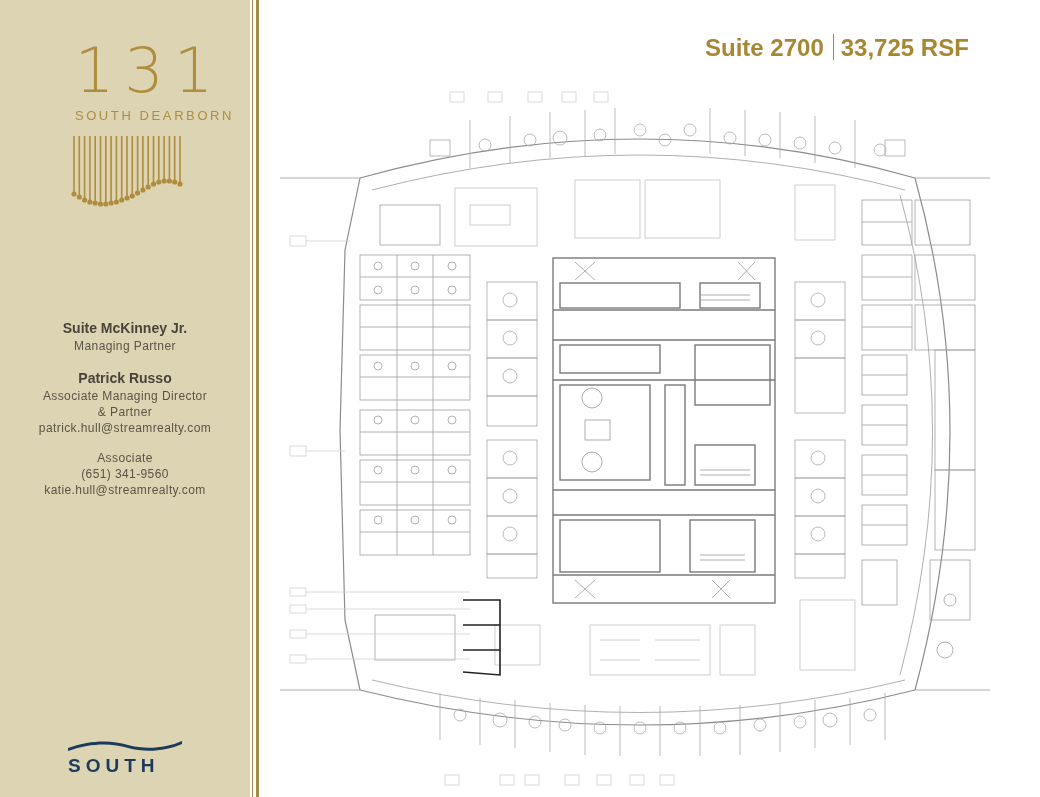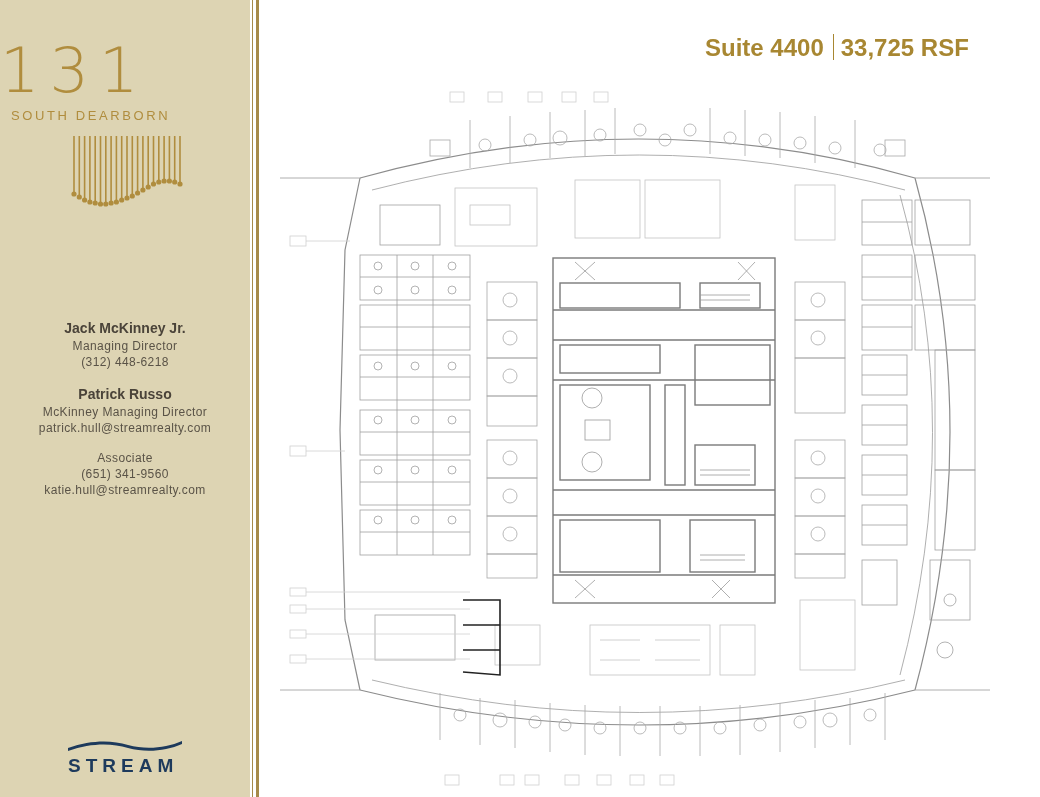"131" .logo { text-align: left -> center }
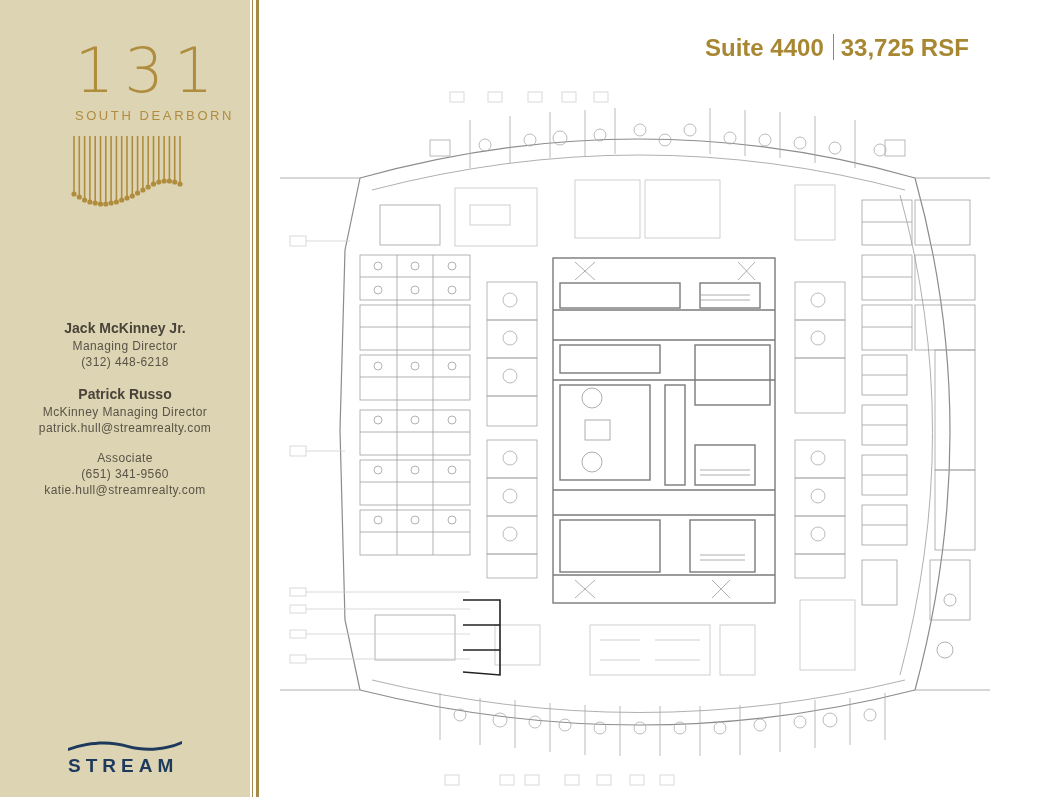"Suite 4400" span { text: 4400 -> 2700 }
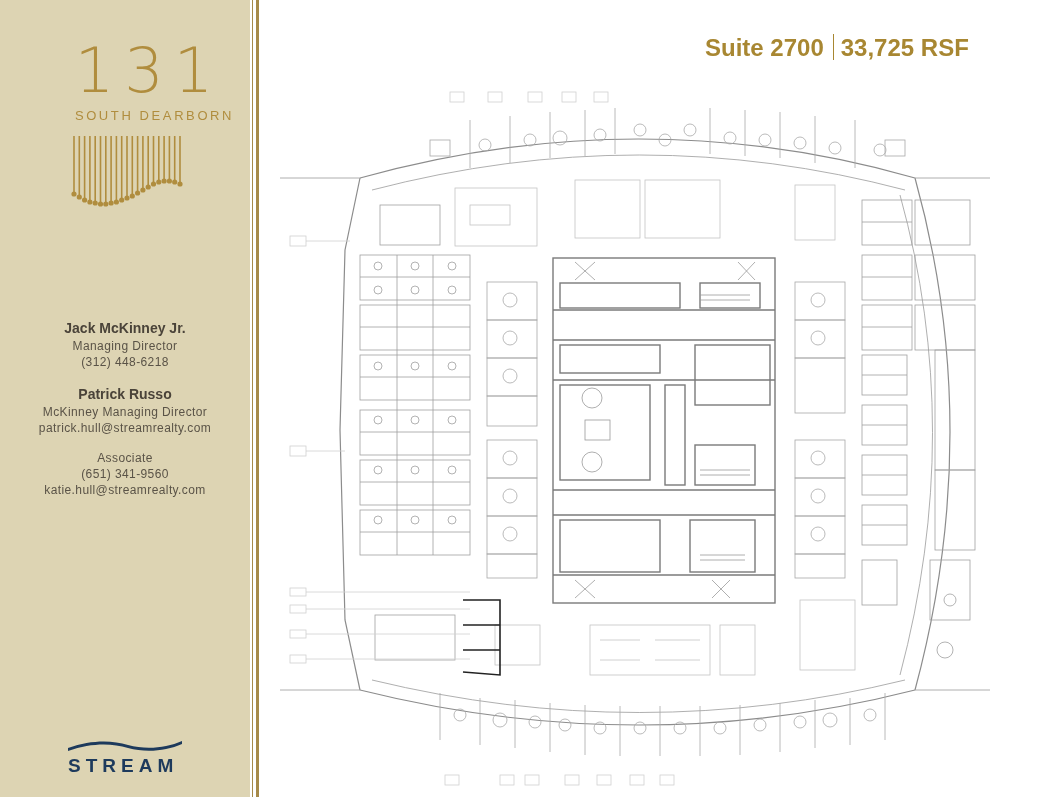"Jack McKinney Jr." div.name { text: Jack -> Suite }
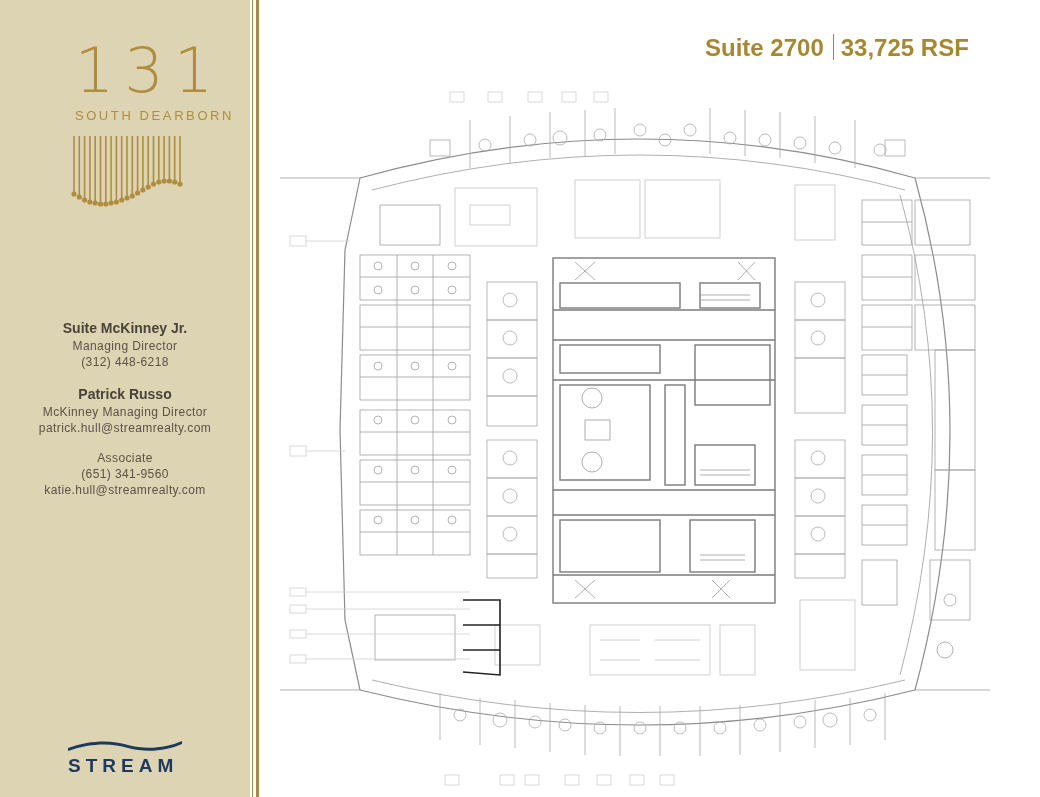"Managing Director" div.line { text: Director -> Partner }
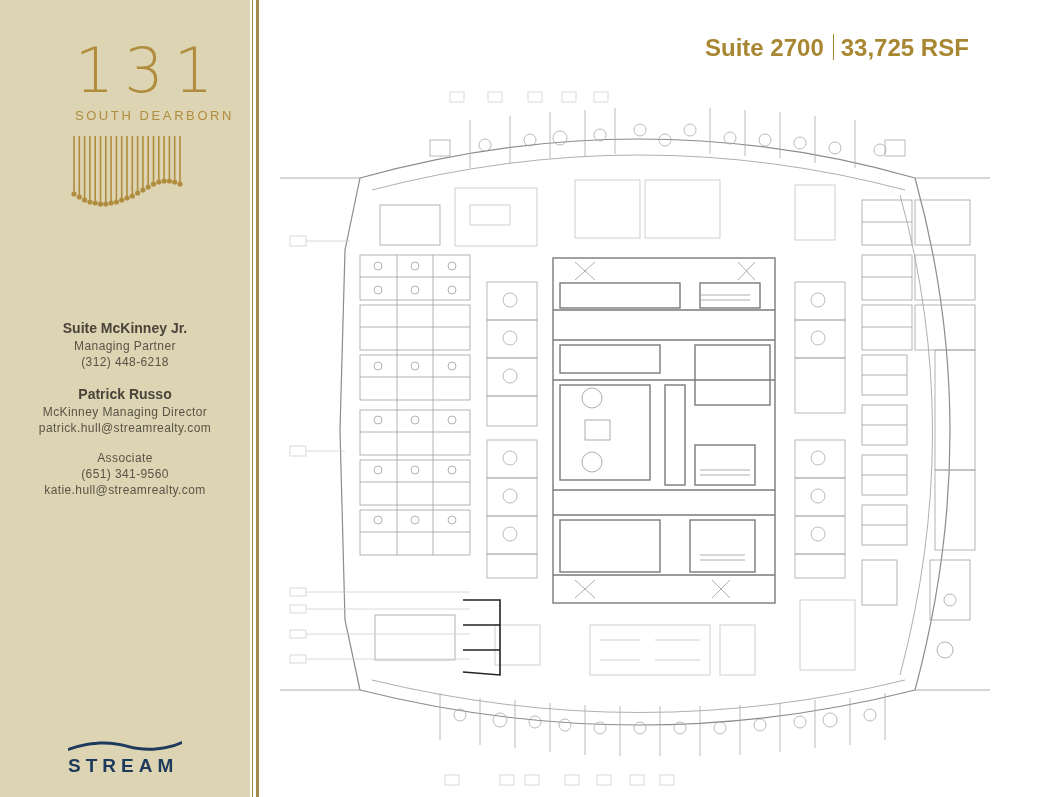"(312) 448-6218" div.line { html: <div>(312) 448-6218</div> -> none }
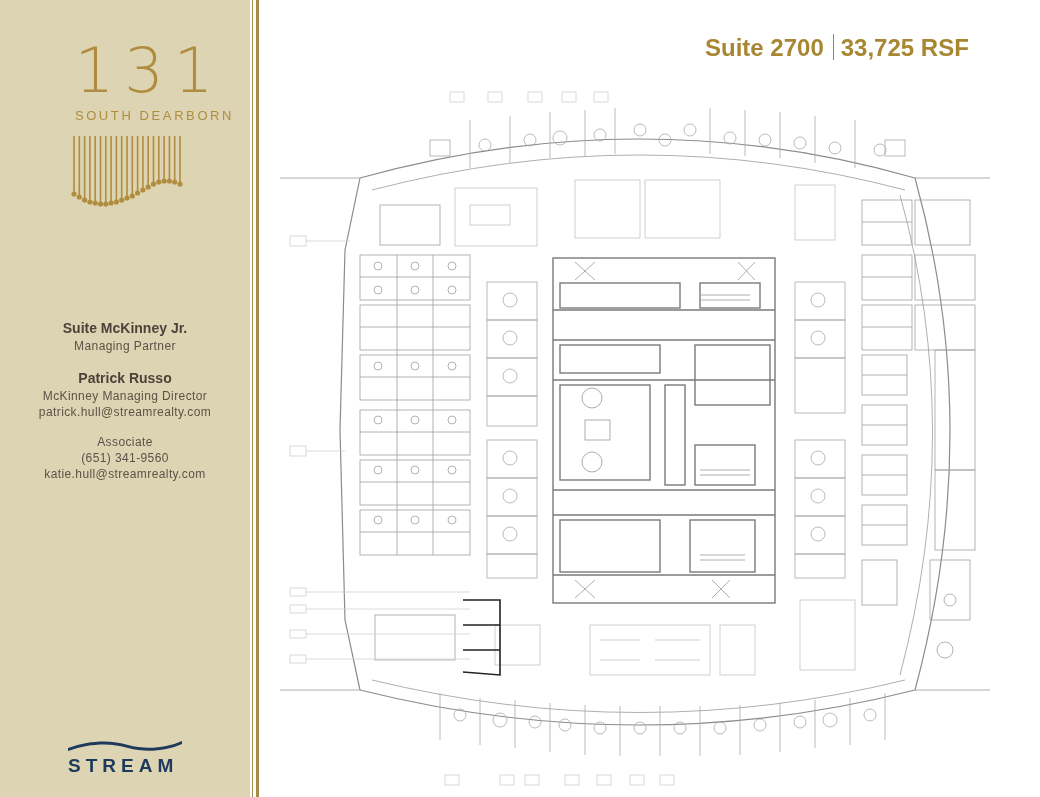"McKinney Managing Director" div.line { text: McKinney -> Associate }
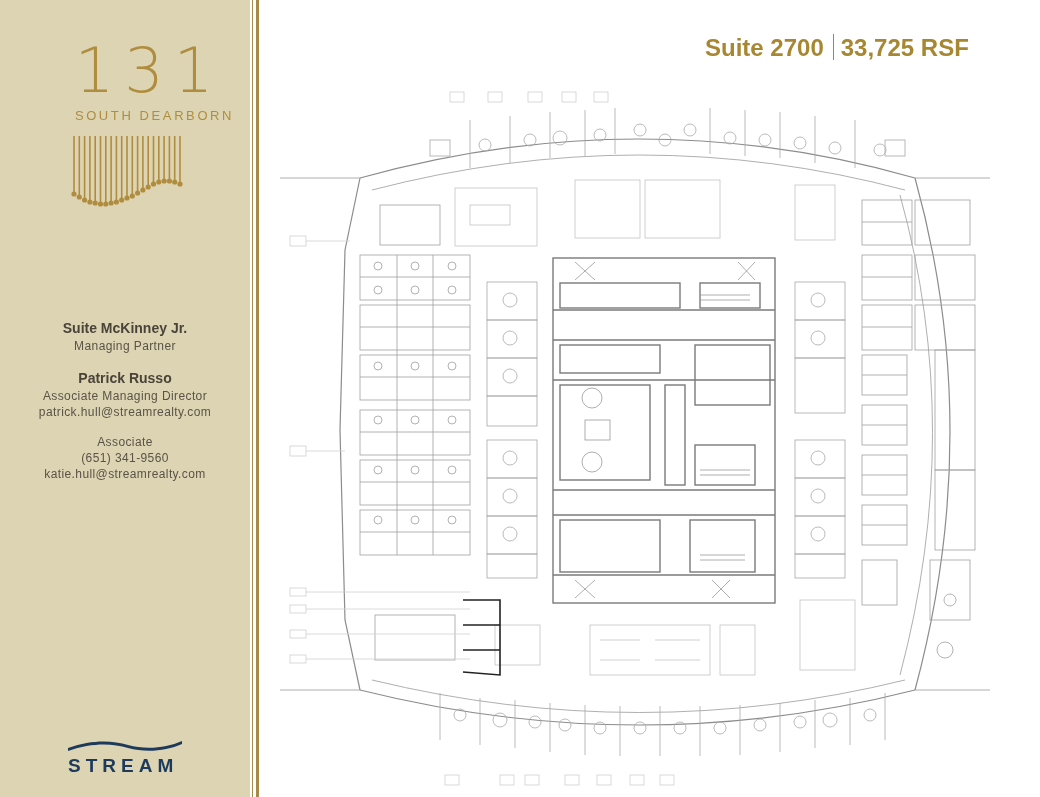"& Partner" div.line { html: none -> <div>&amp; Partner</div> }
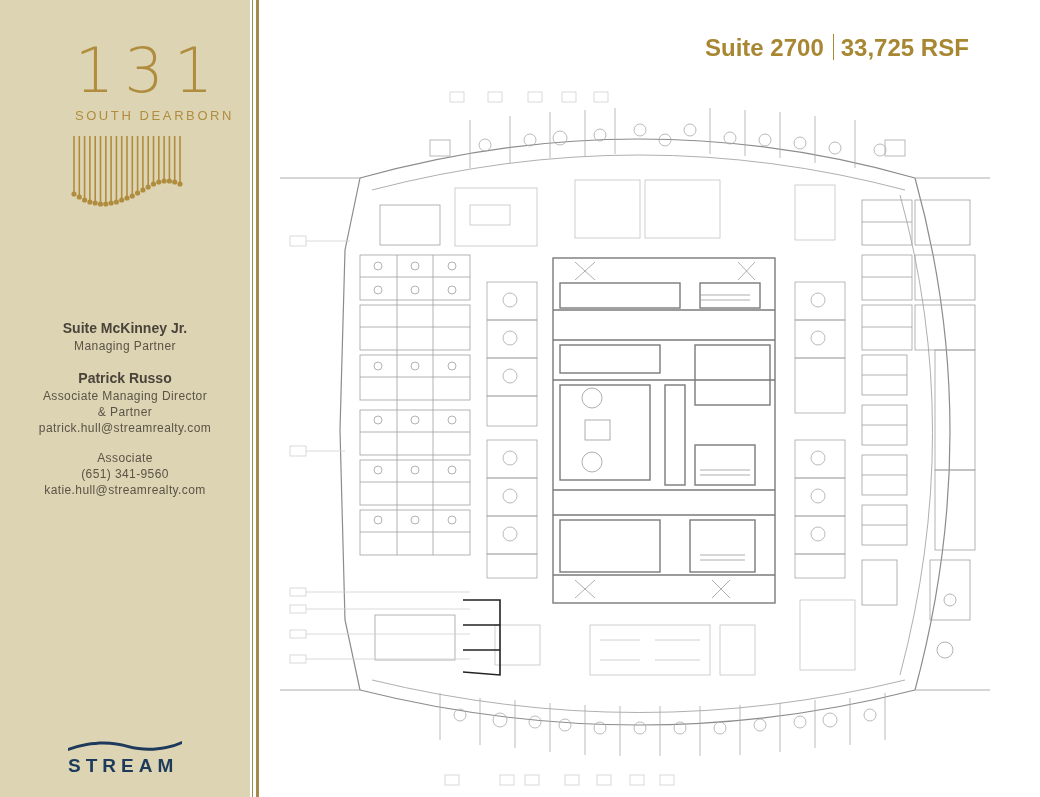"STREAM" div.stream-word { text: STREAM -> SOUTH }
